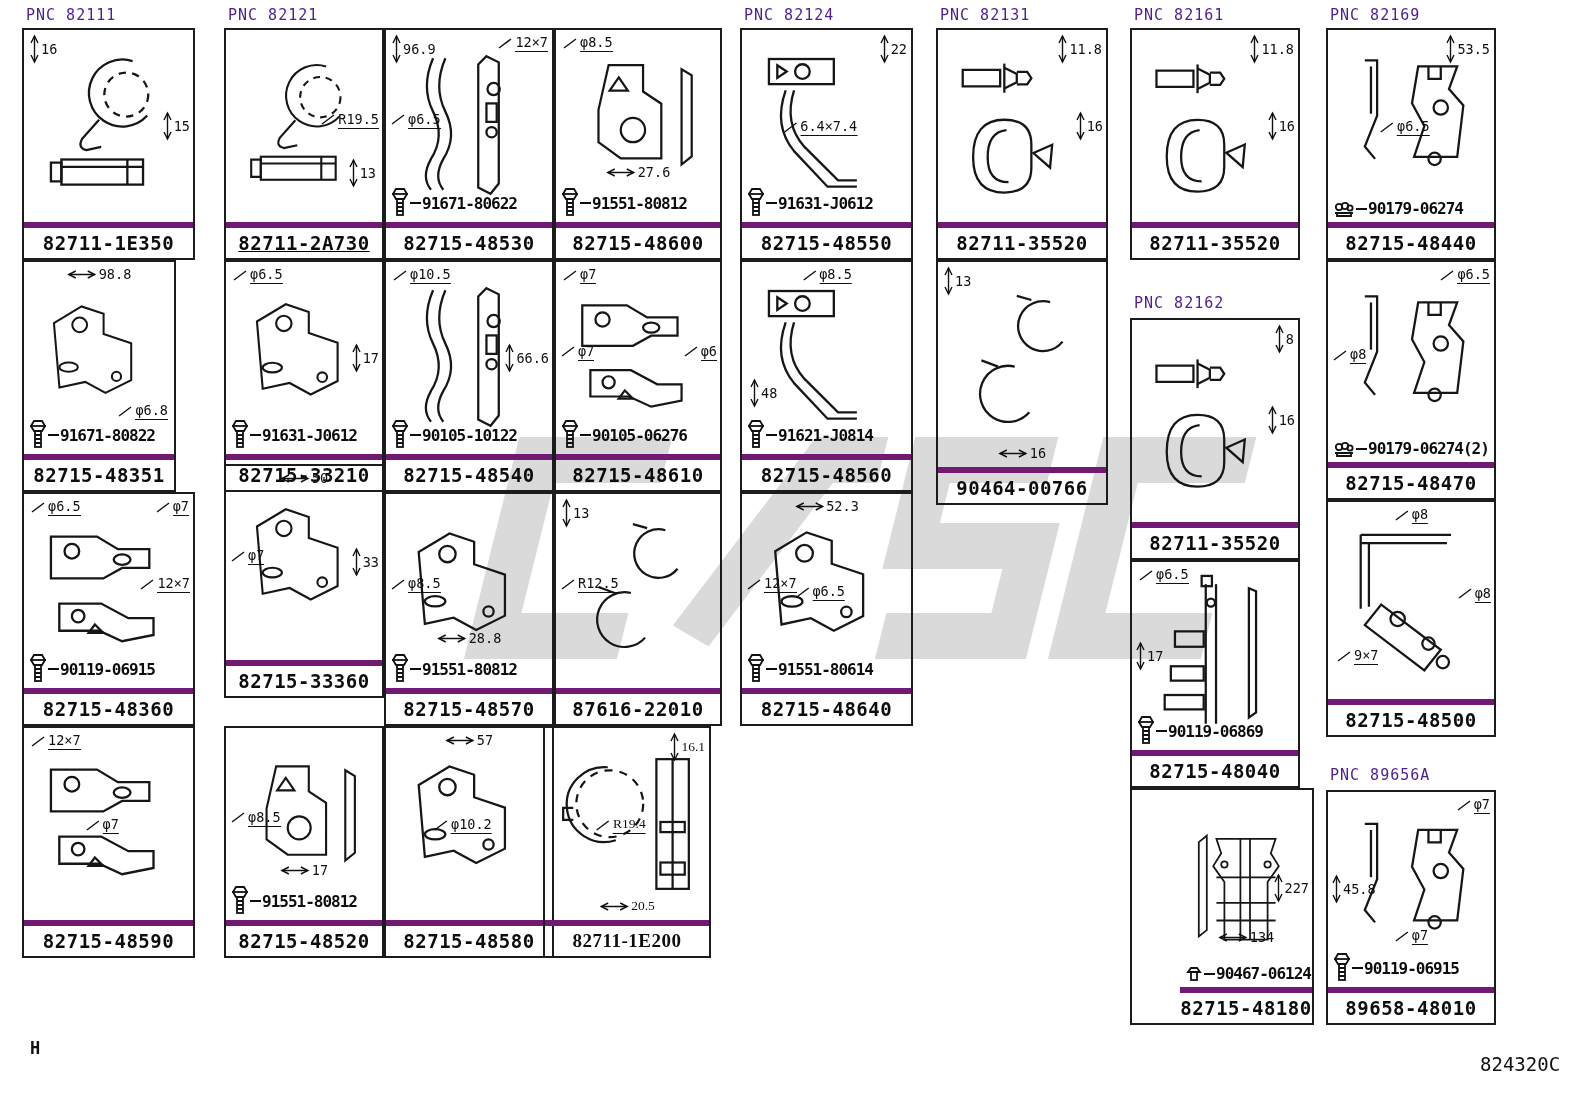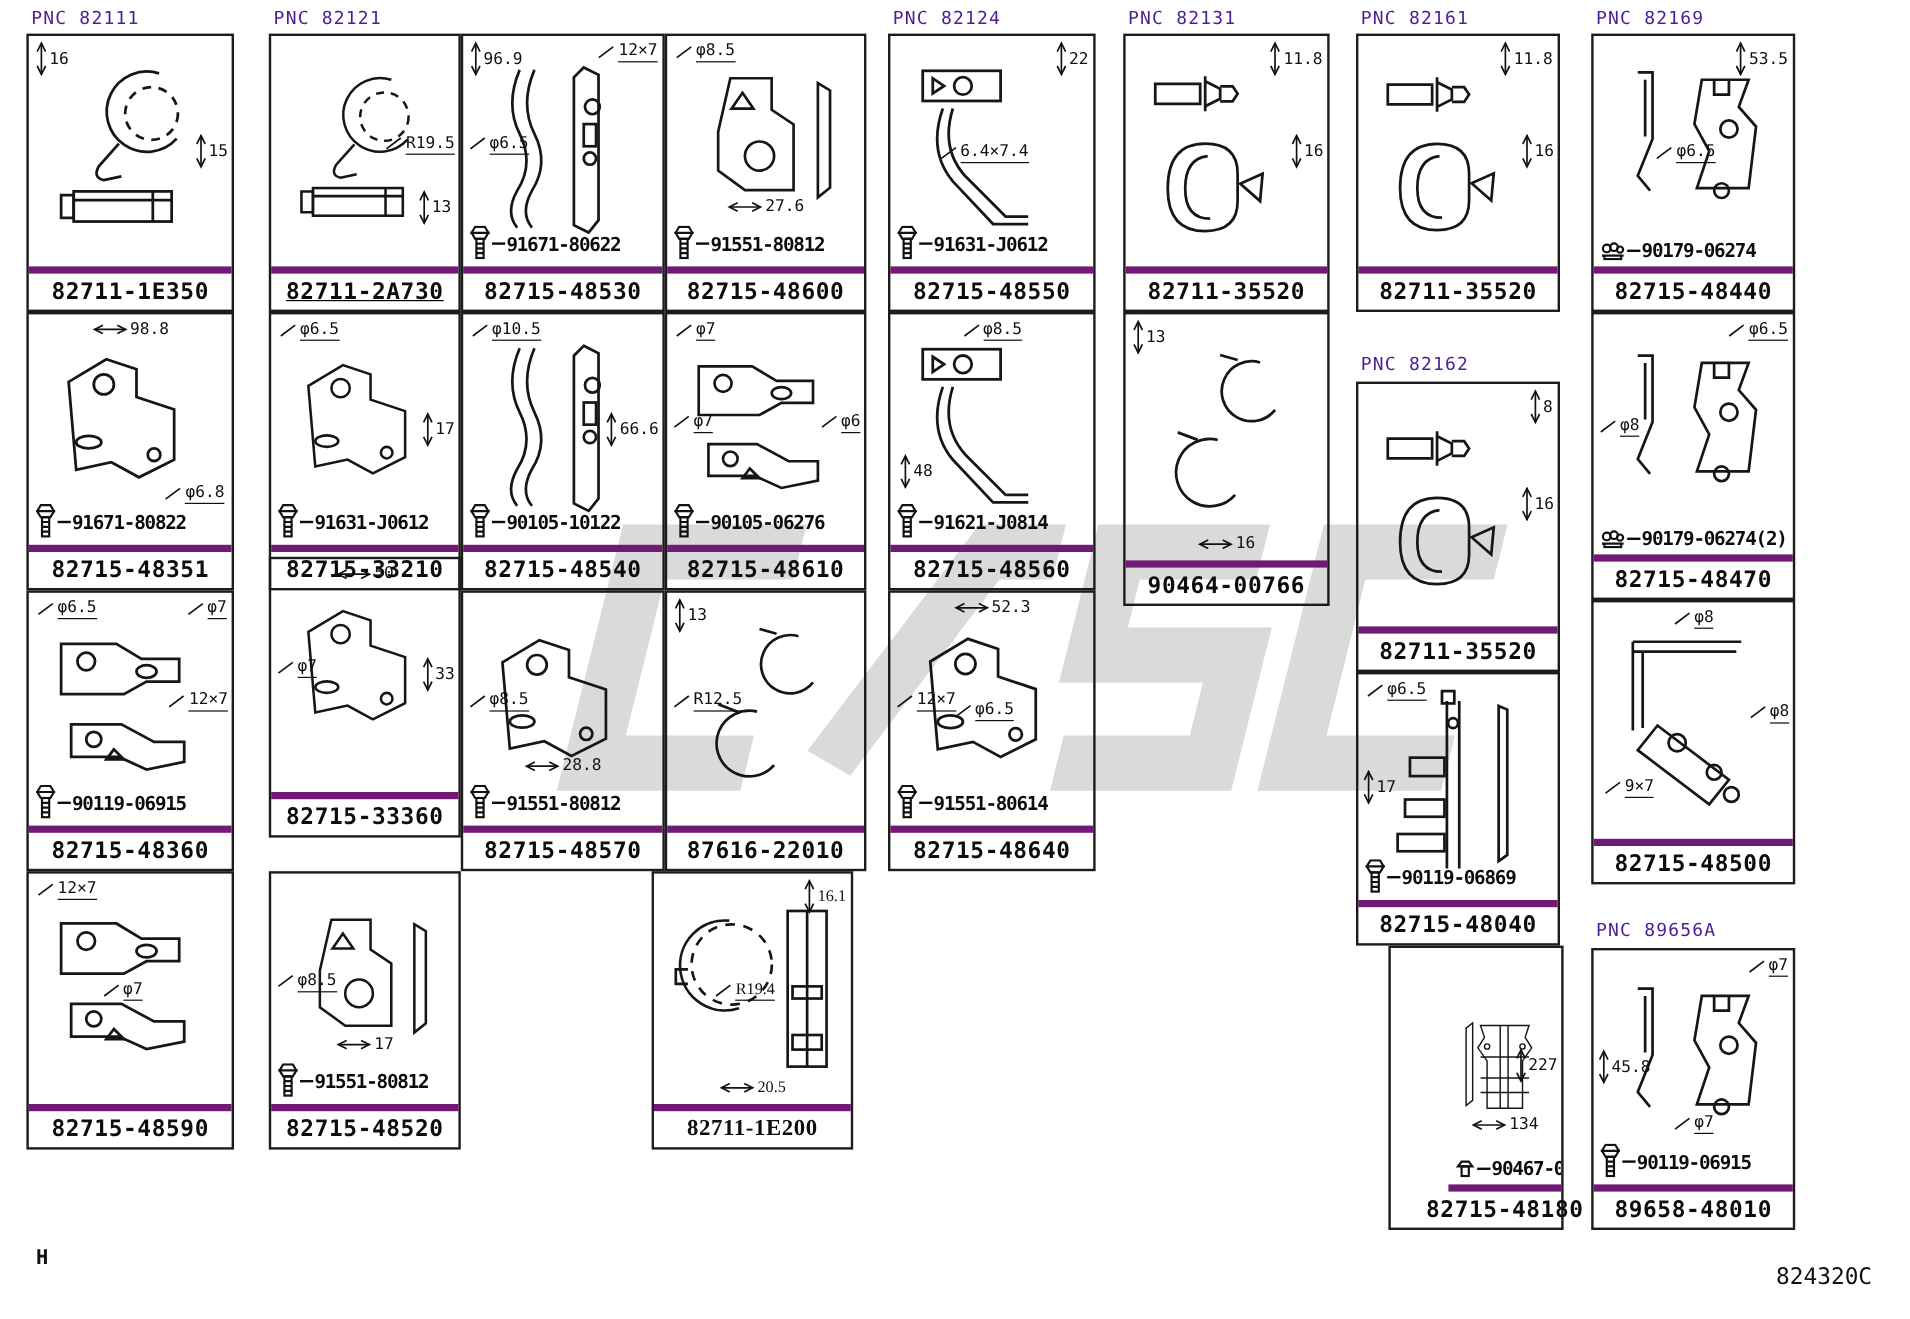"98.8" div.cell { width: 173px -> 154px }
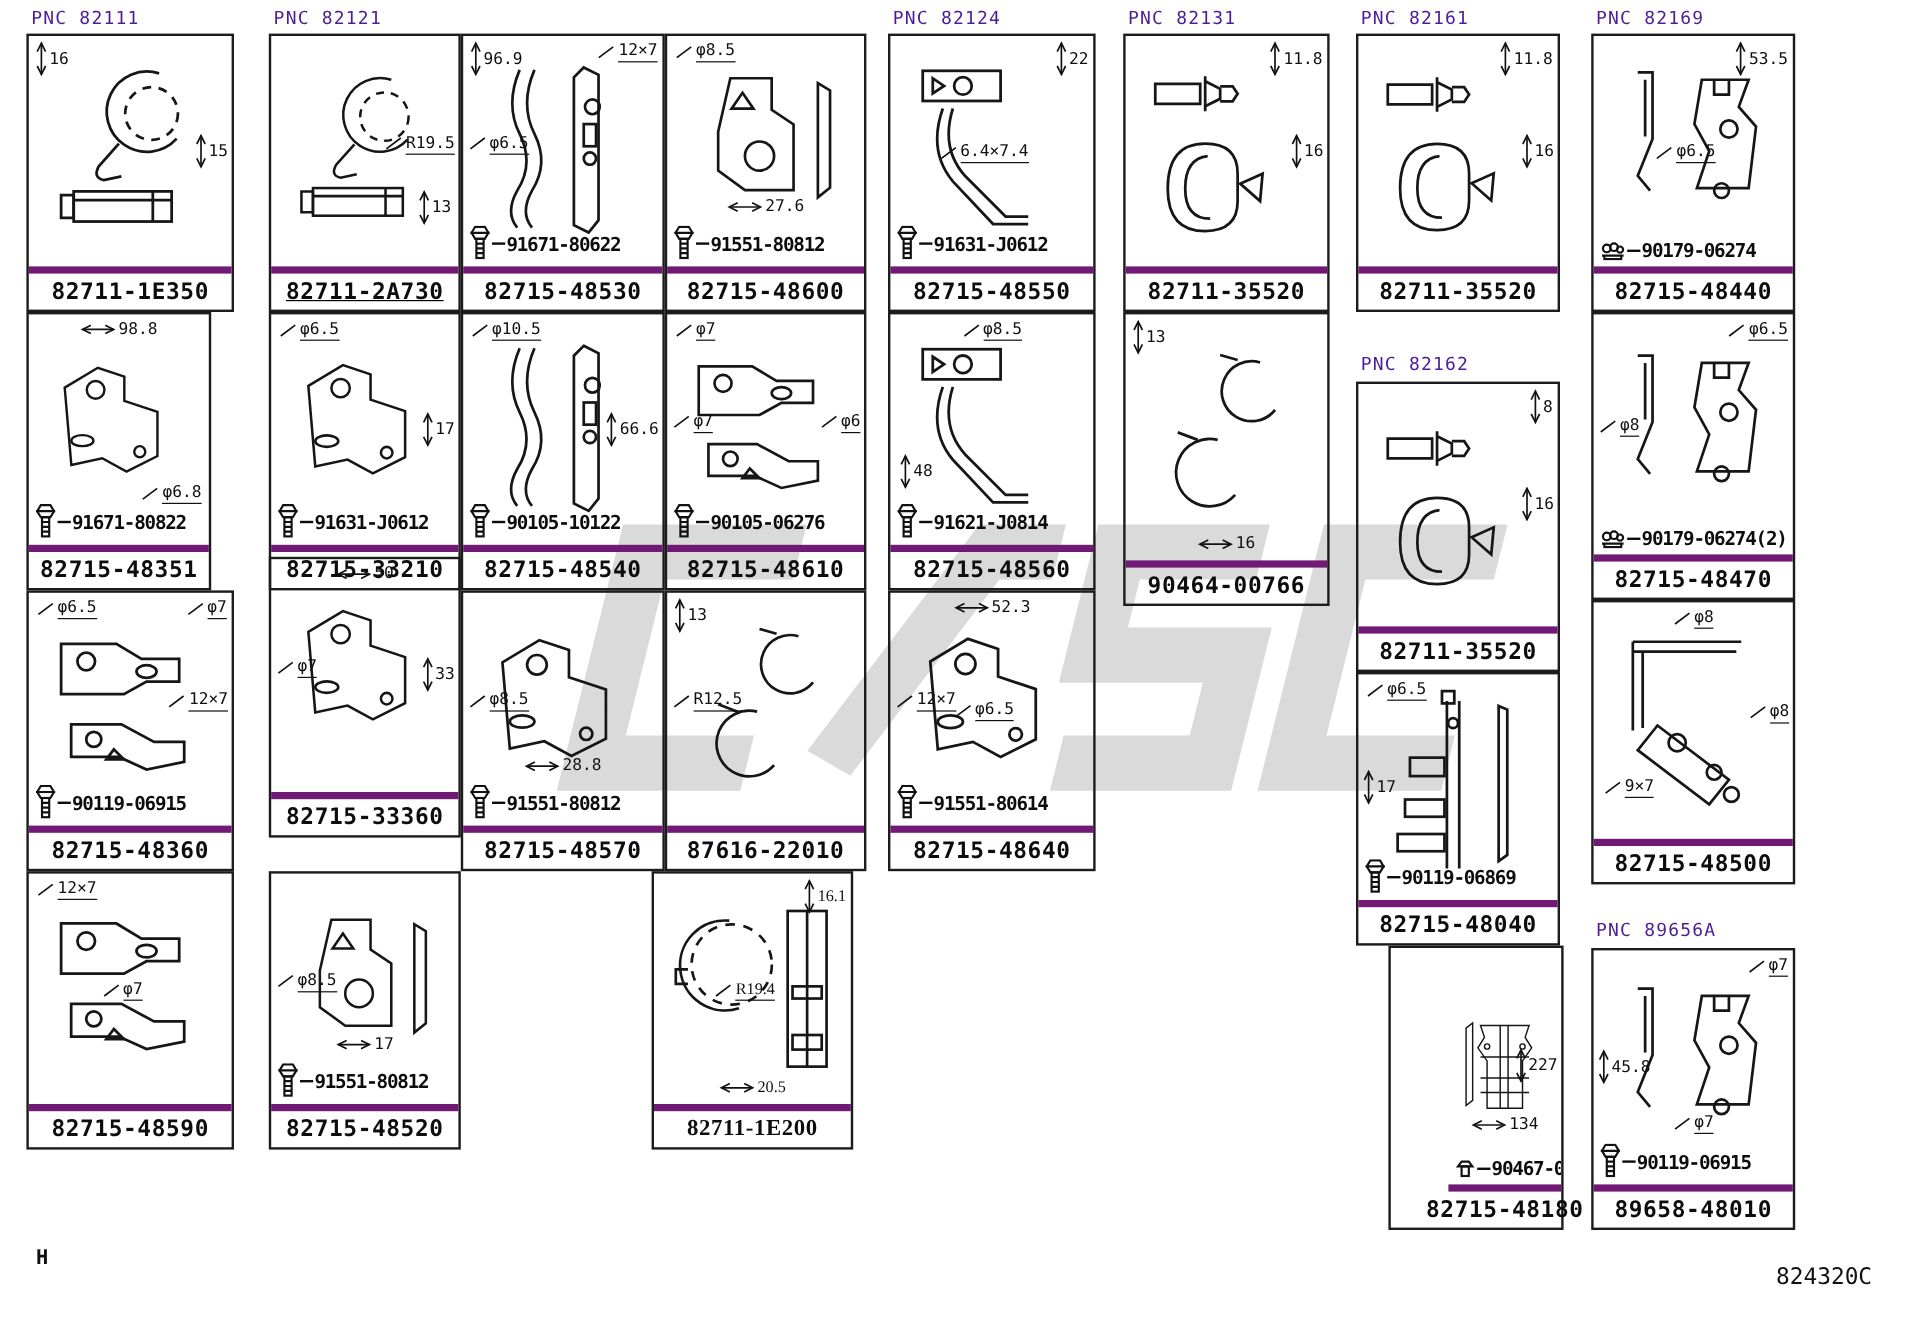"57" div.cell { html: none -> <div> <div> <svg> <path></path> <circle></circle> <circle></circle> <ellipse></ellipse> </svg> <div> <svg> <path></path> <path></path> </svg> <span>57</span> </div> <div> <svg> <path></path> </svg> <span>φ10.2</span> </div> </div> <div>82715-48580</div> </div> }
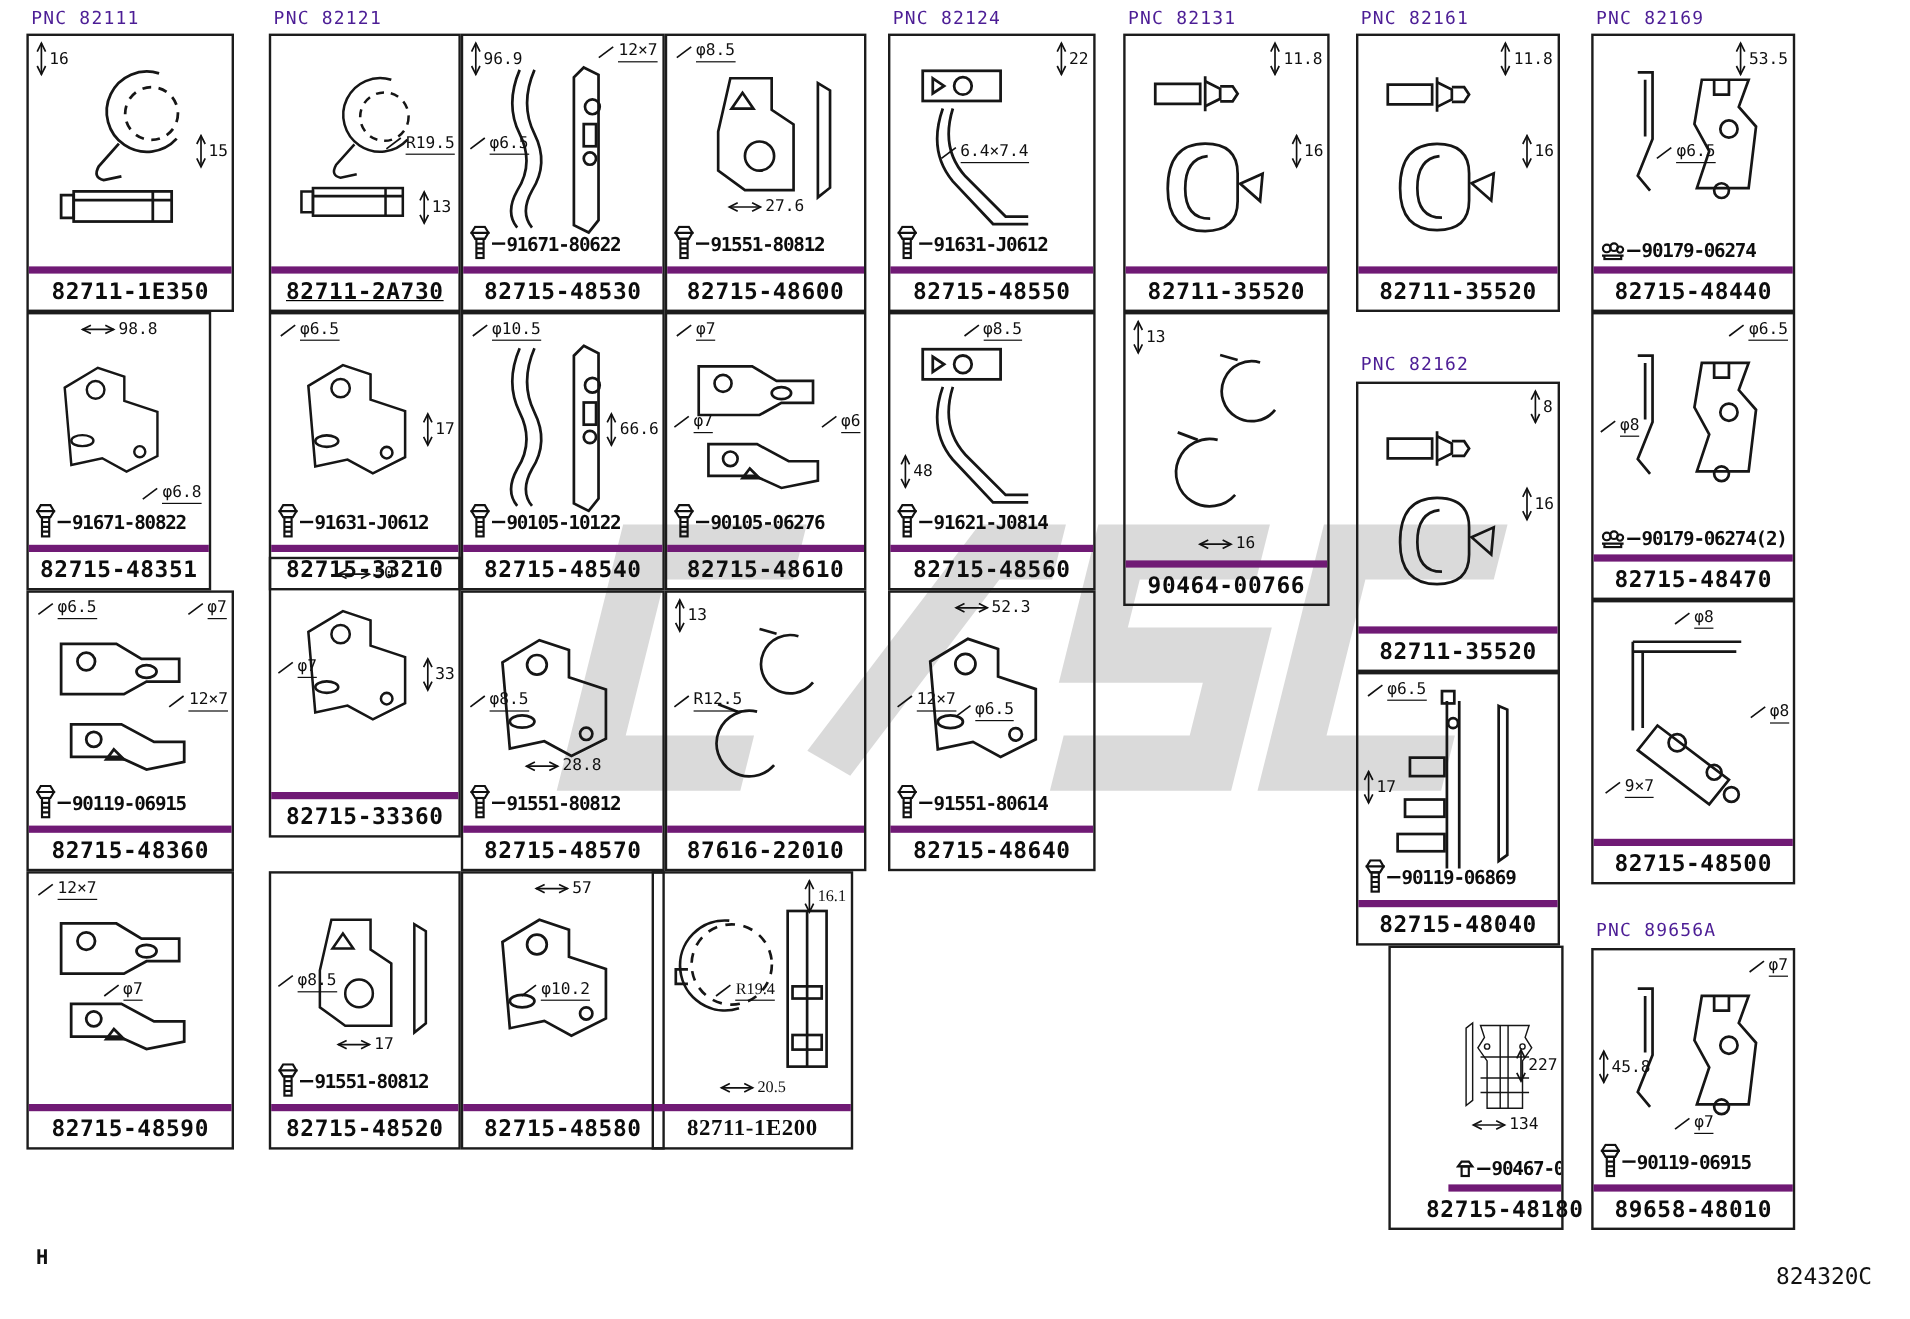"227" div.cell { left: 1157px -> 1130px; width: 146px -> 184px }
